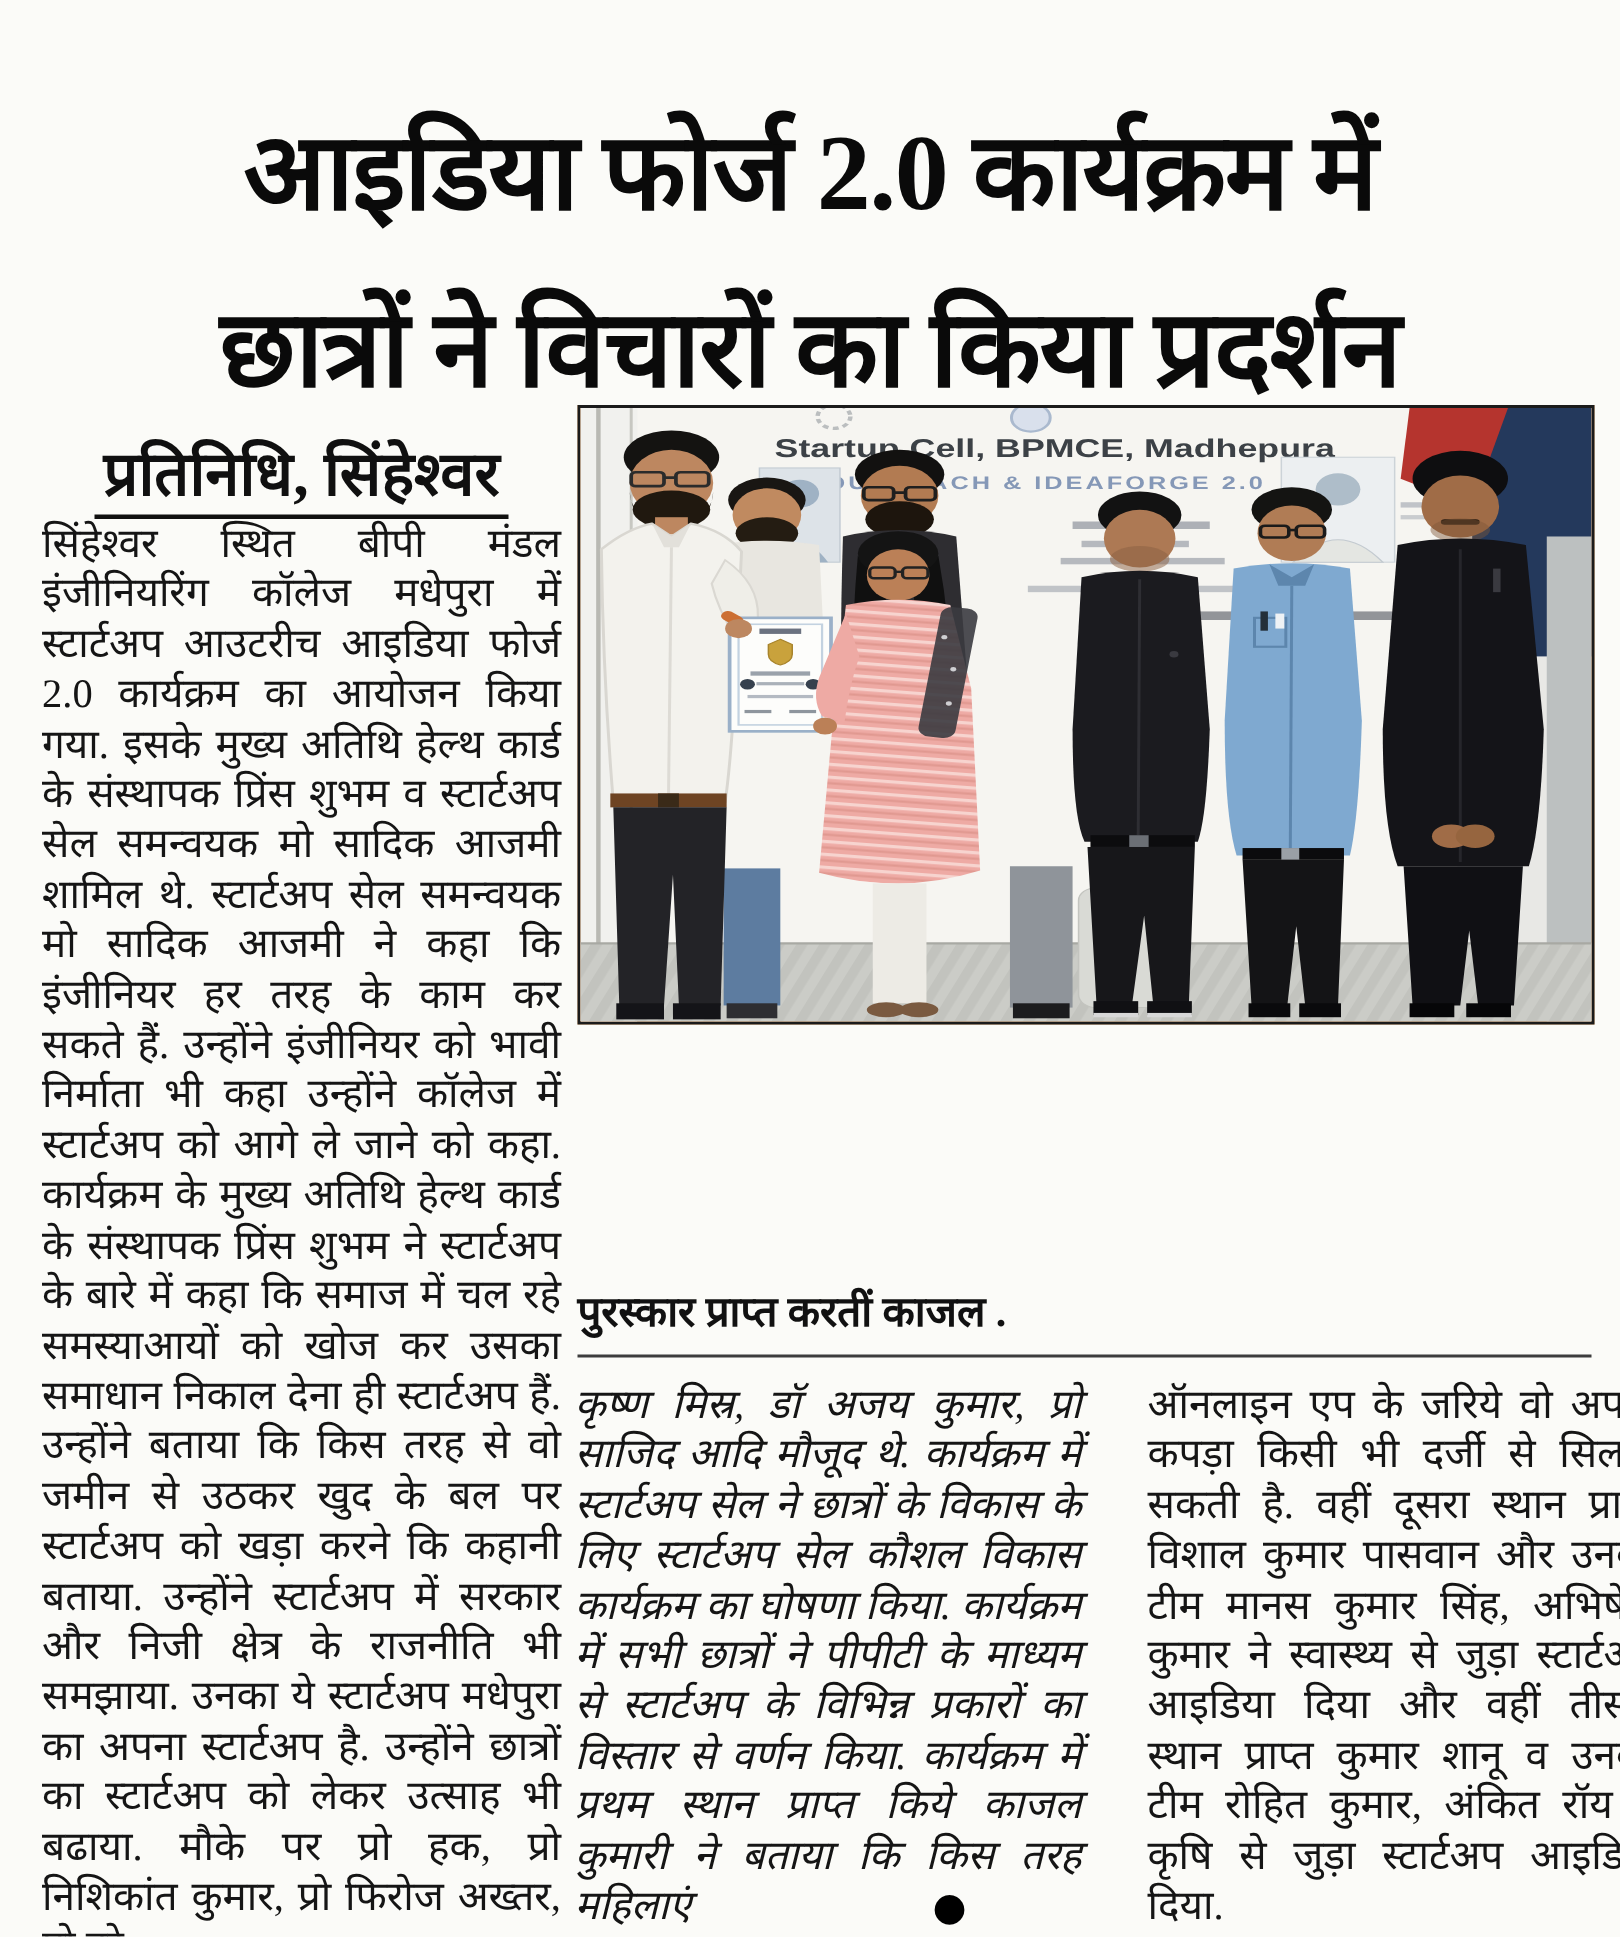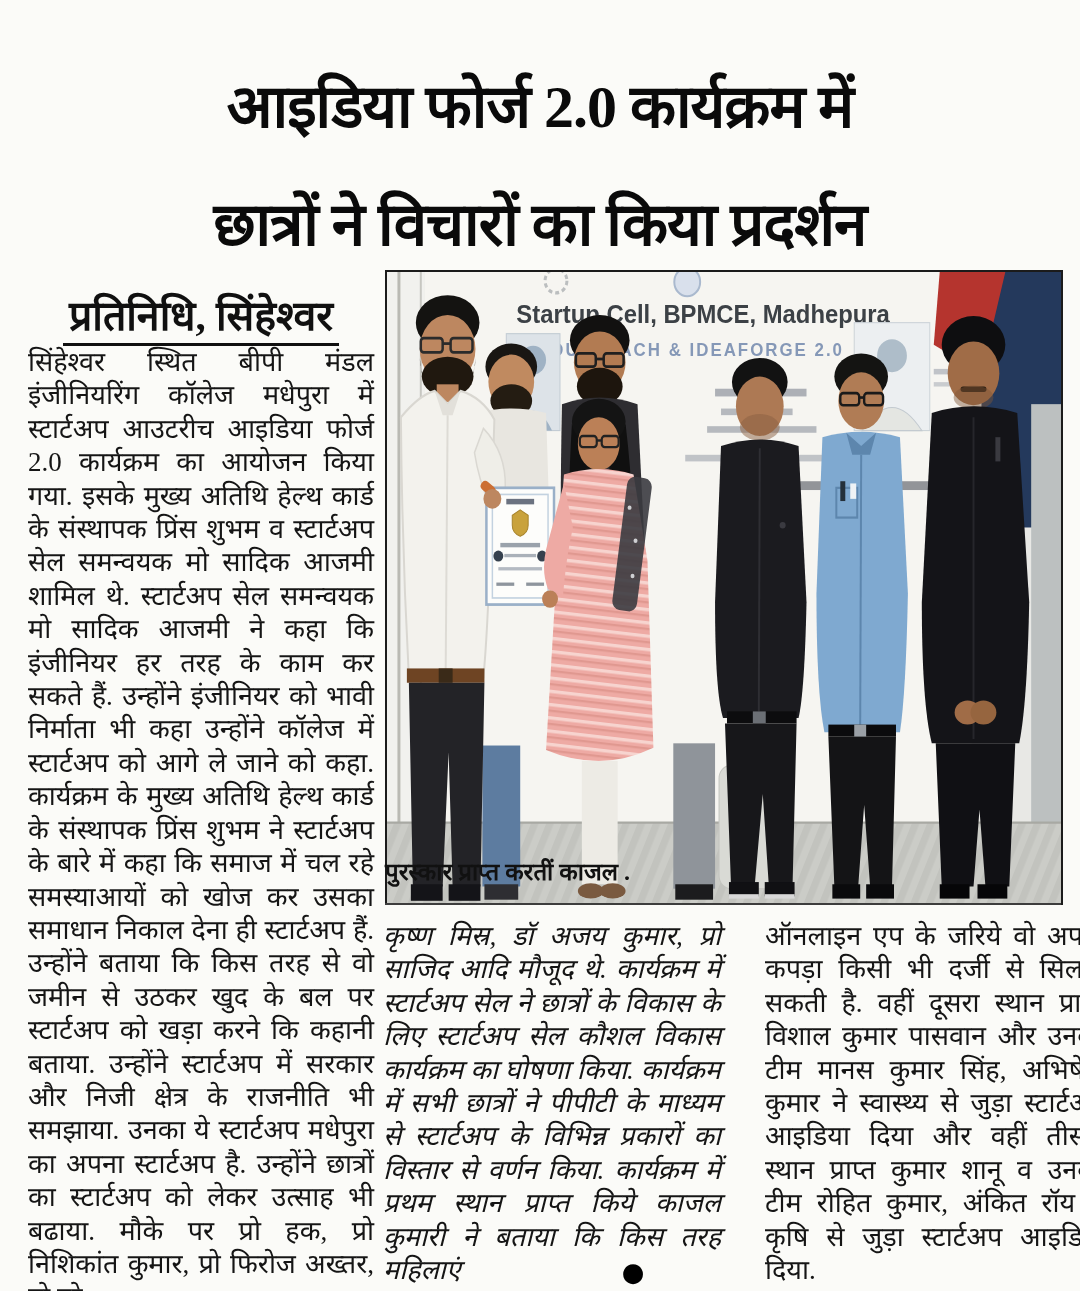"आइडिया फोर्ज 2.0 कार्यक्रम में" .headline { font-size: 60px -> 72px }
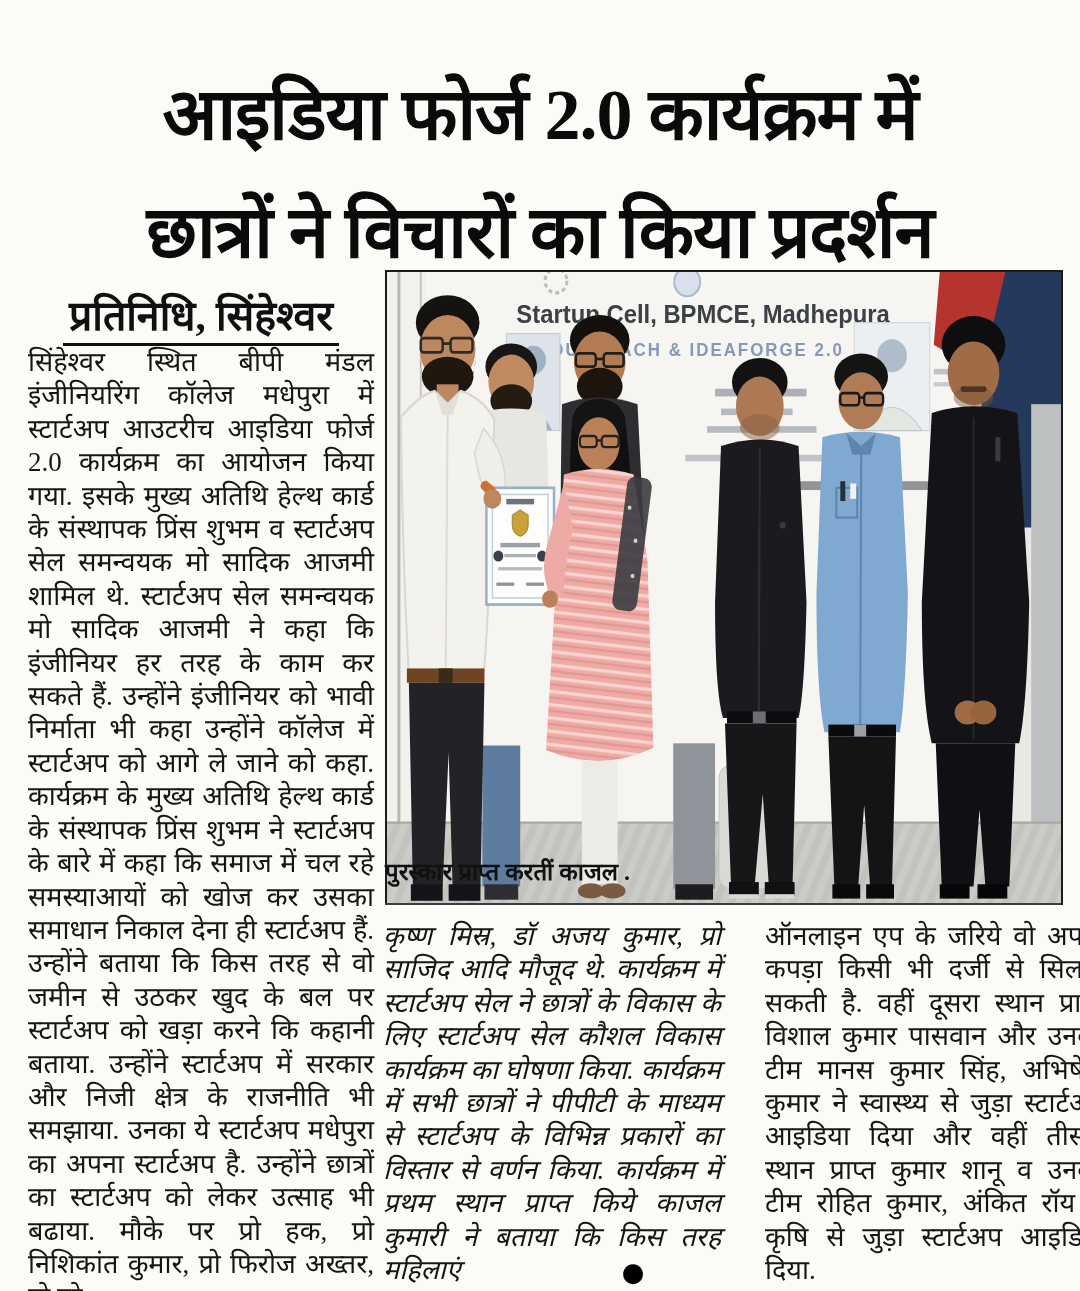"Startup Cell, BPMCE, Madhepura" .photo-figure { height: 635px -> 413px }
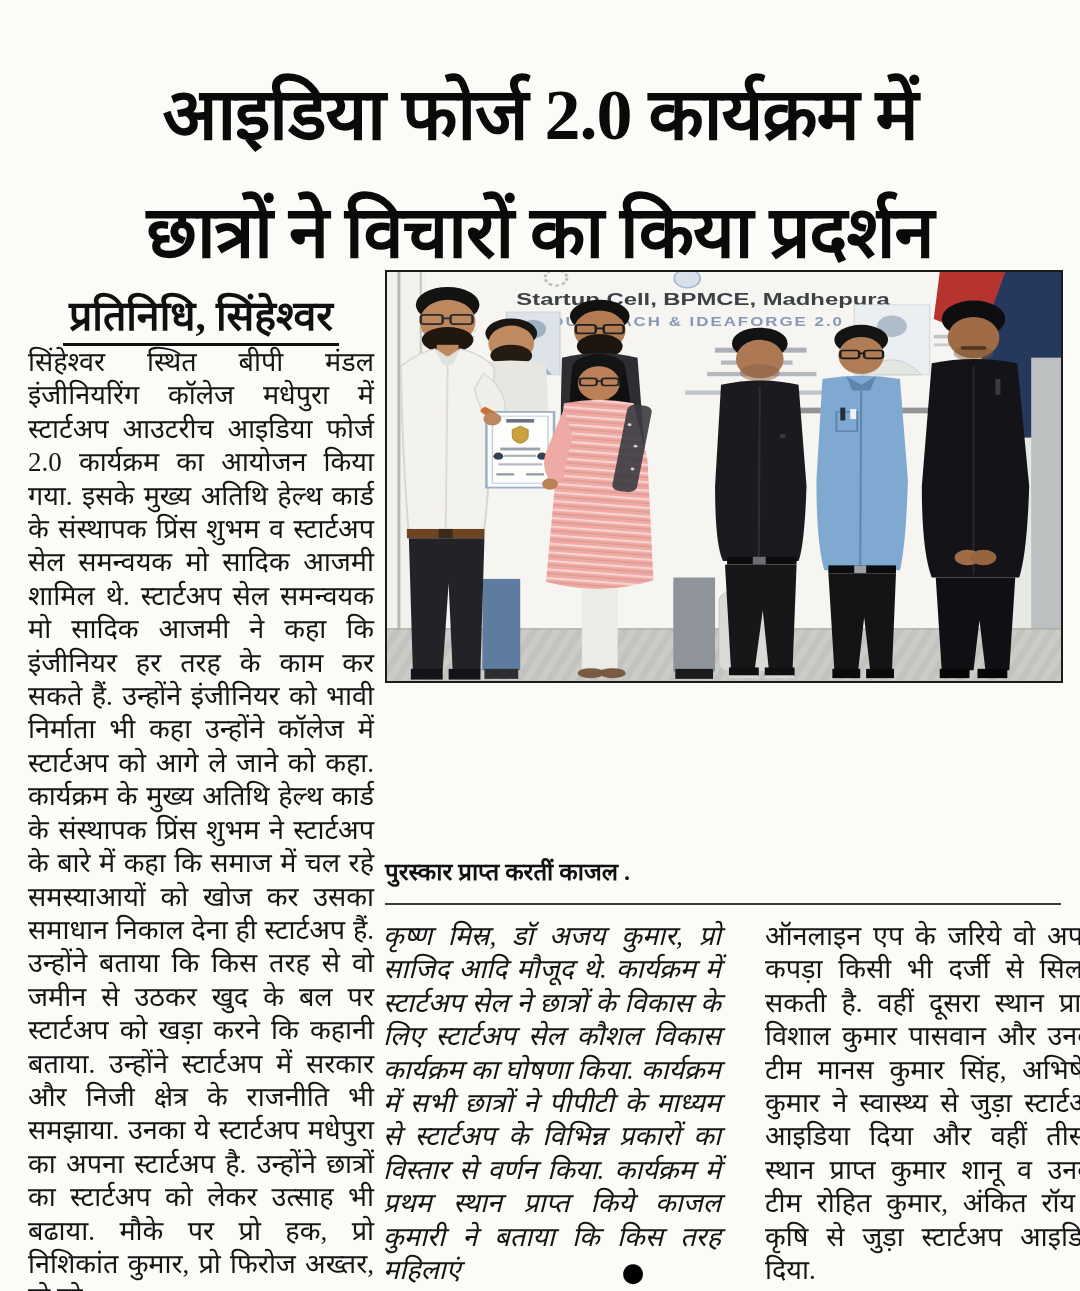"पुरस्कार प्राप्त करतीं काजल ." .caption { font-size: 24px -> 28px }
